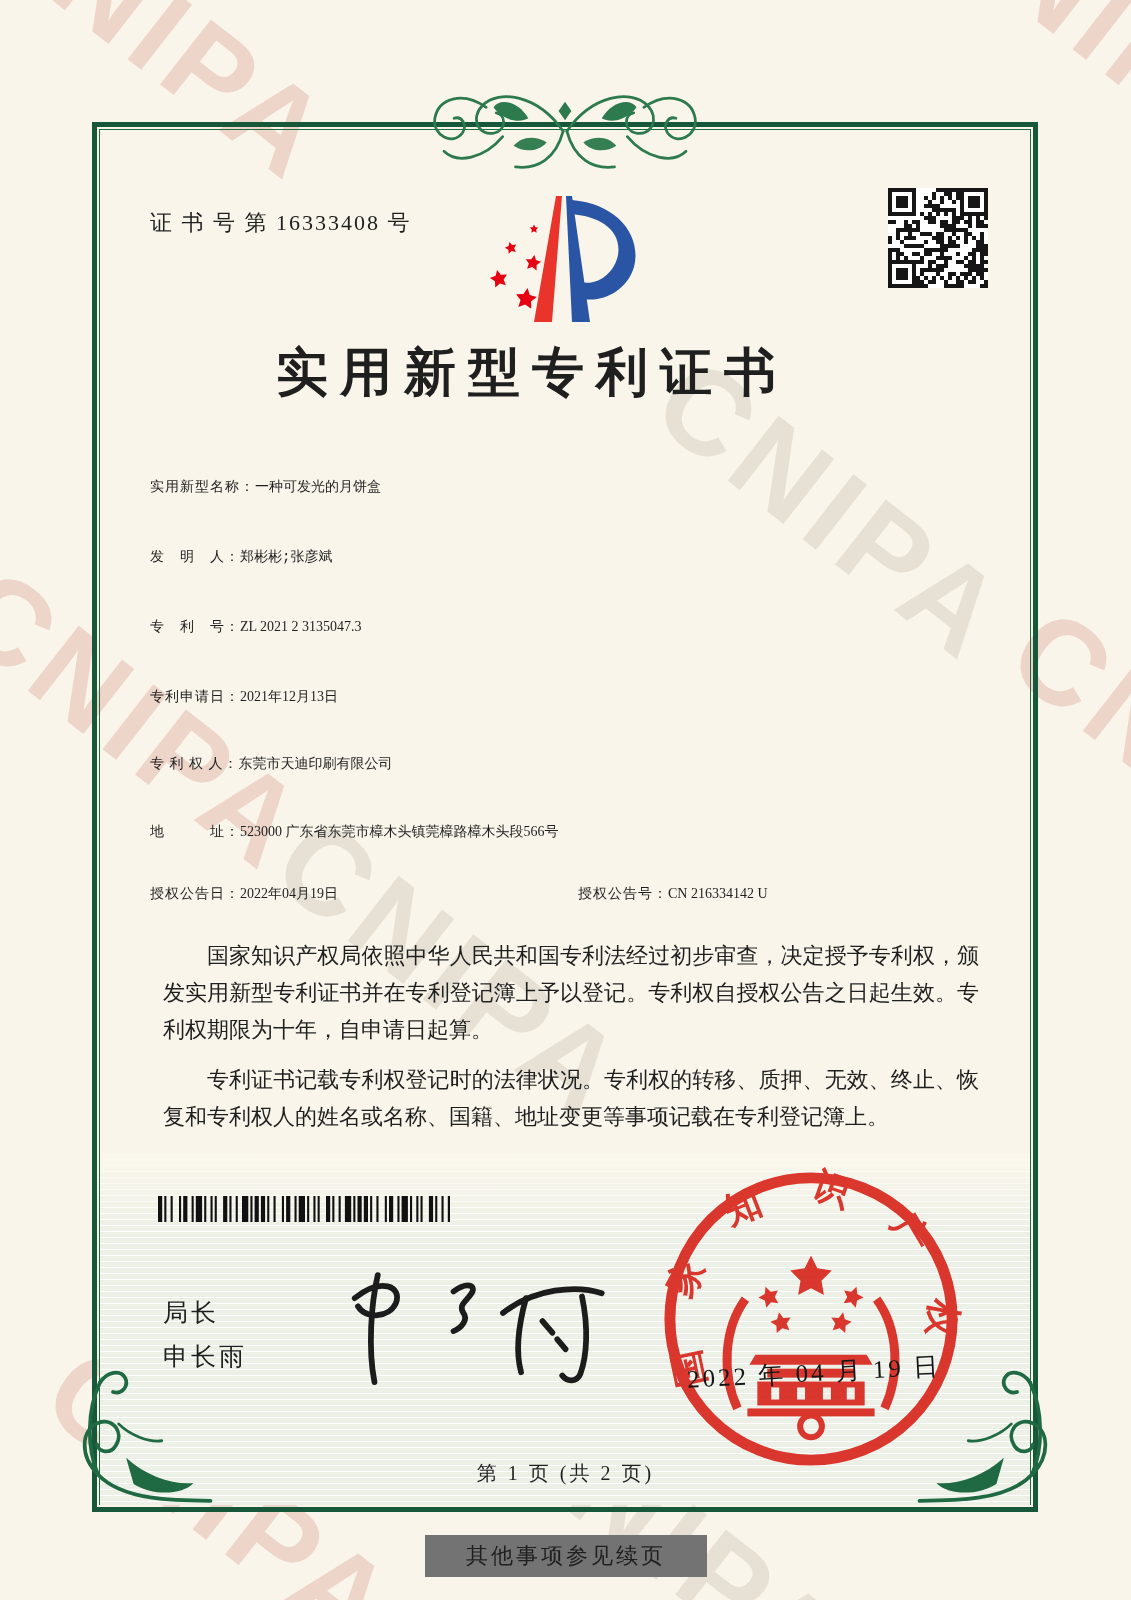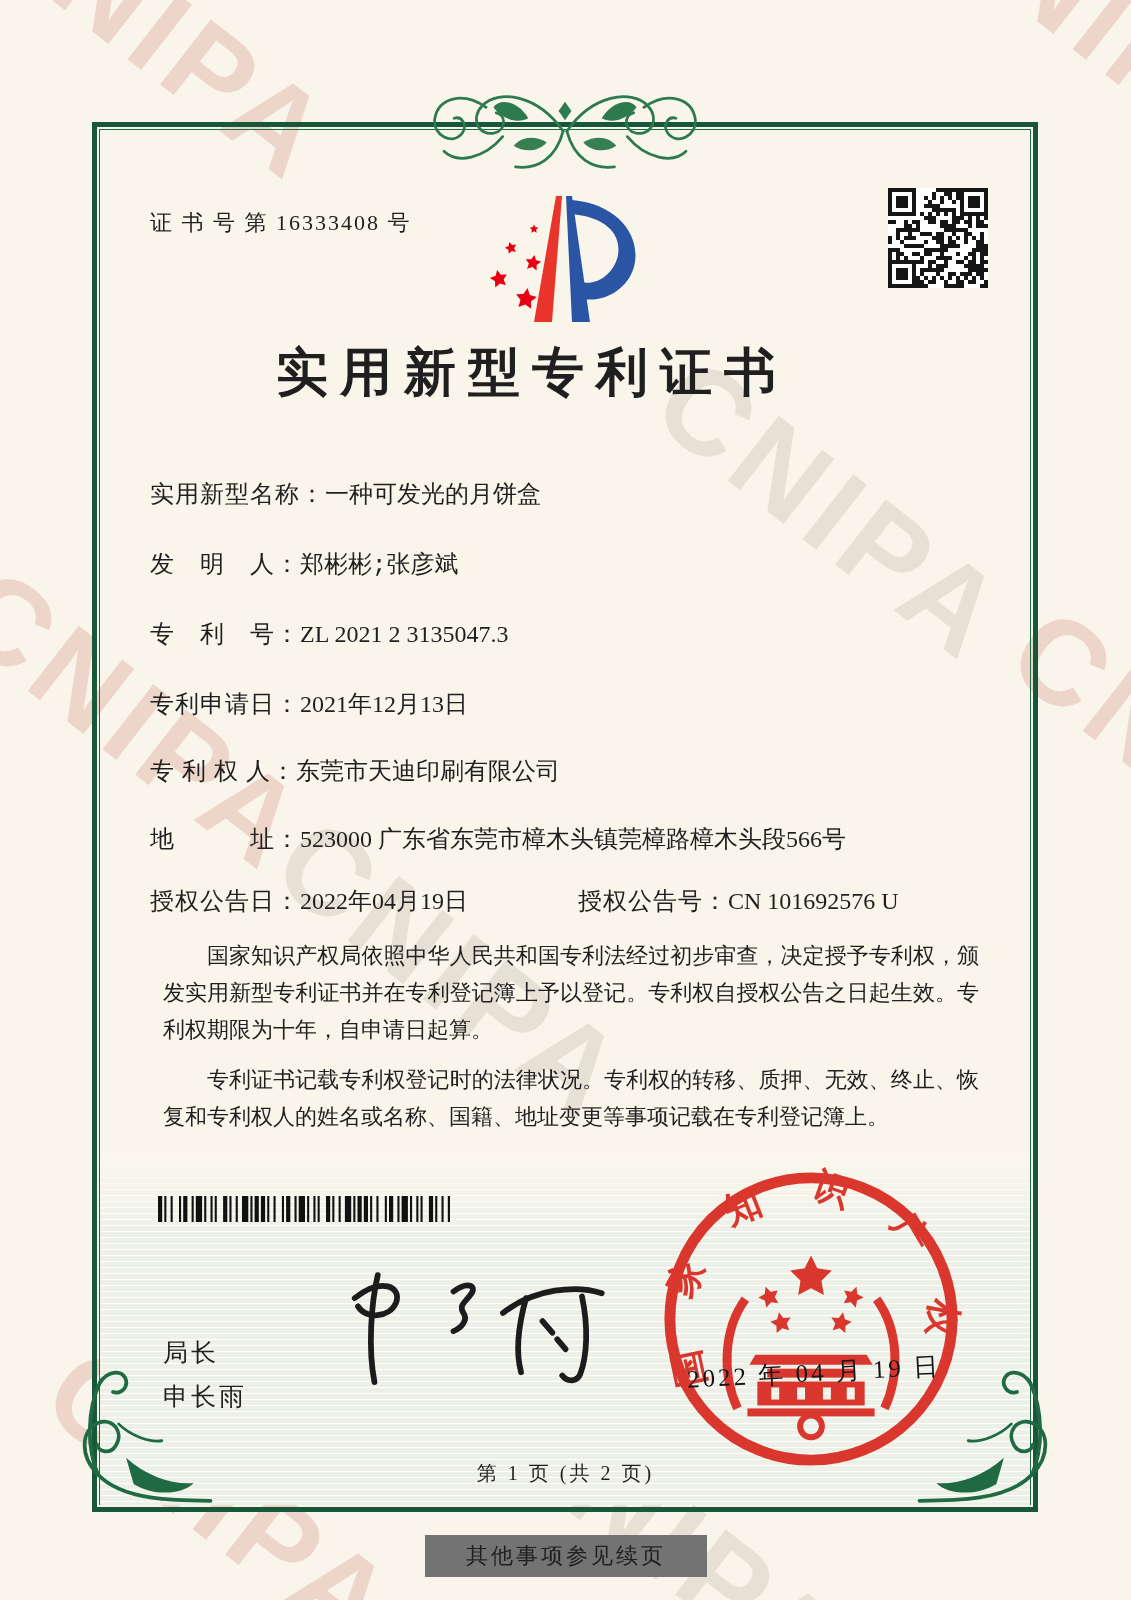"实用新型名称：一种可发光的月饼盒" .field { font-size: 24px -> 14px }
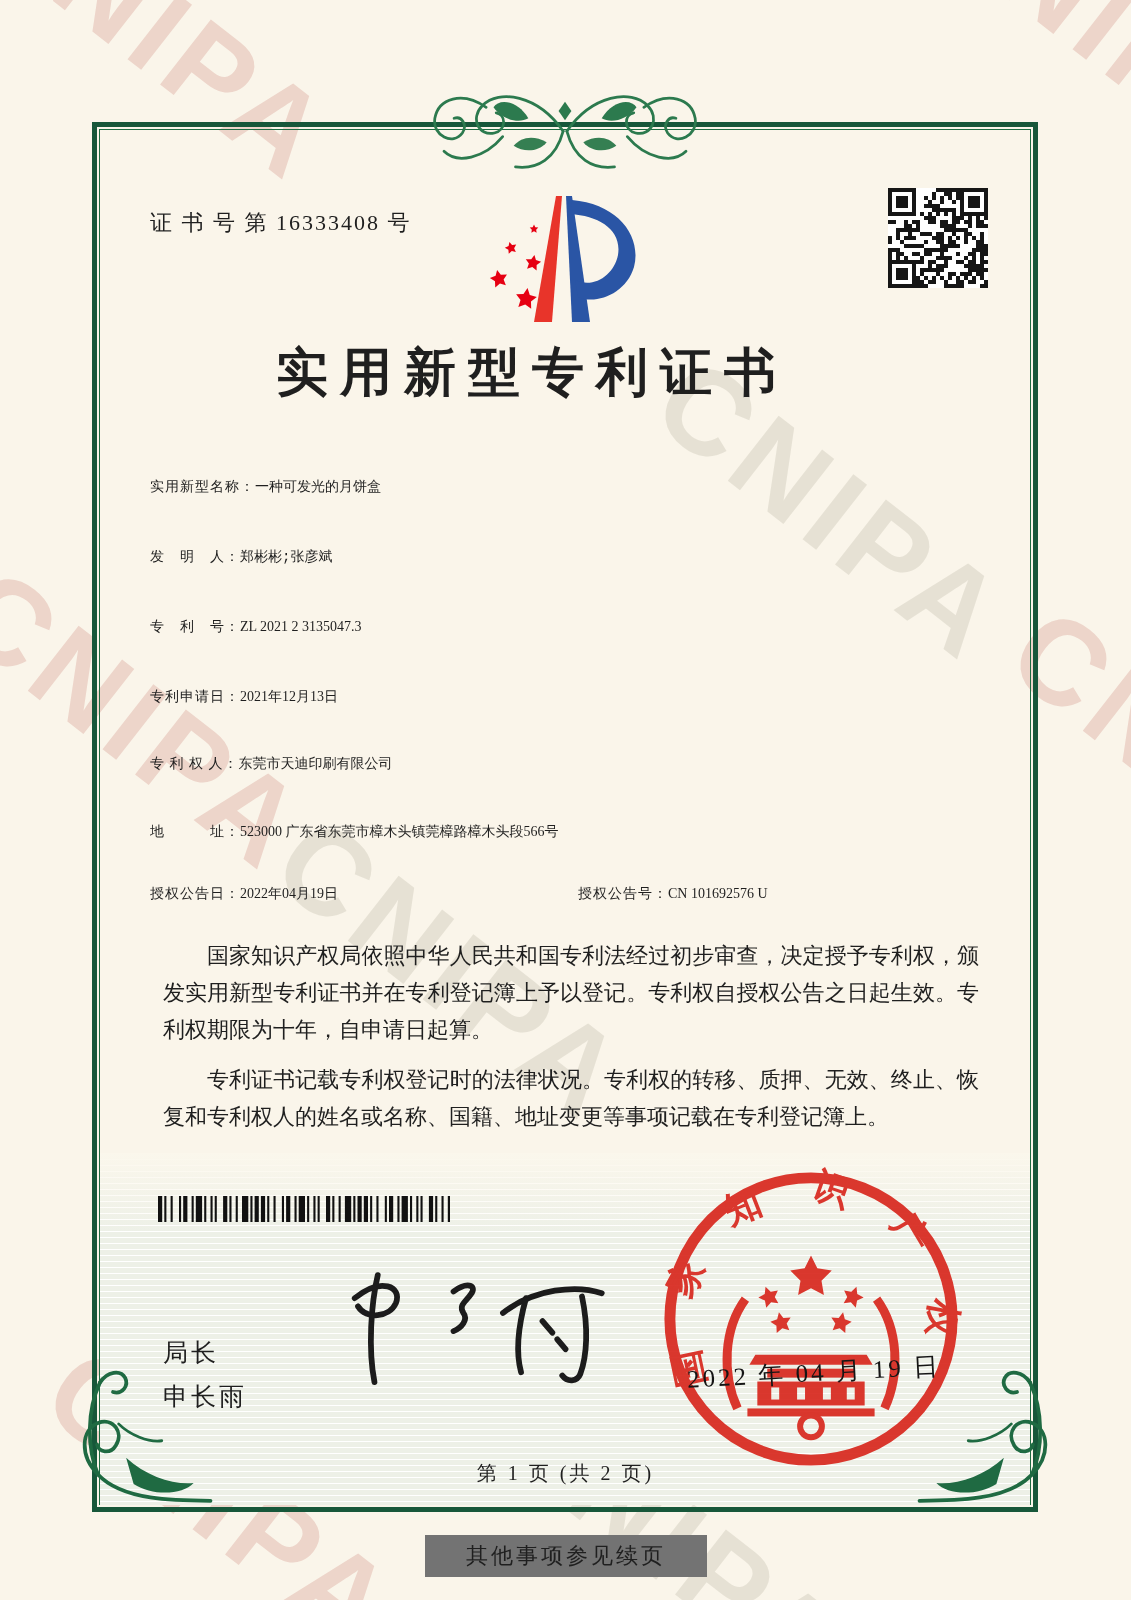"CN 101692576 U" span { text: 101692576 -> 216334142 }
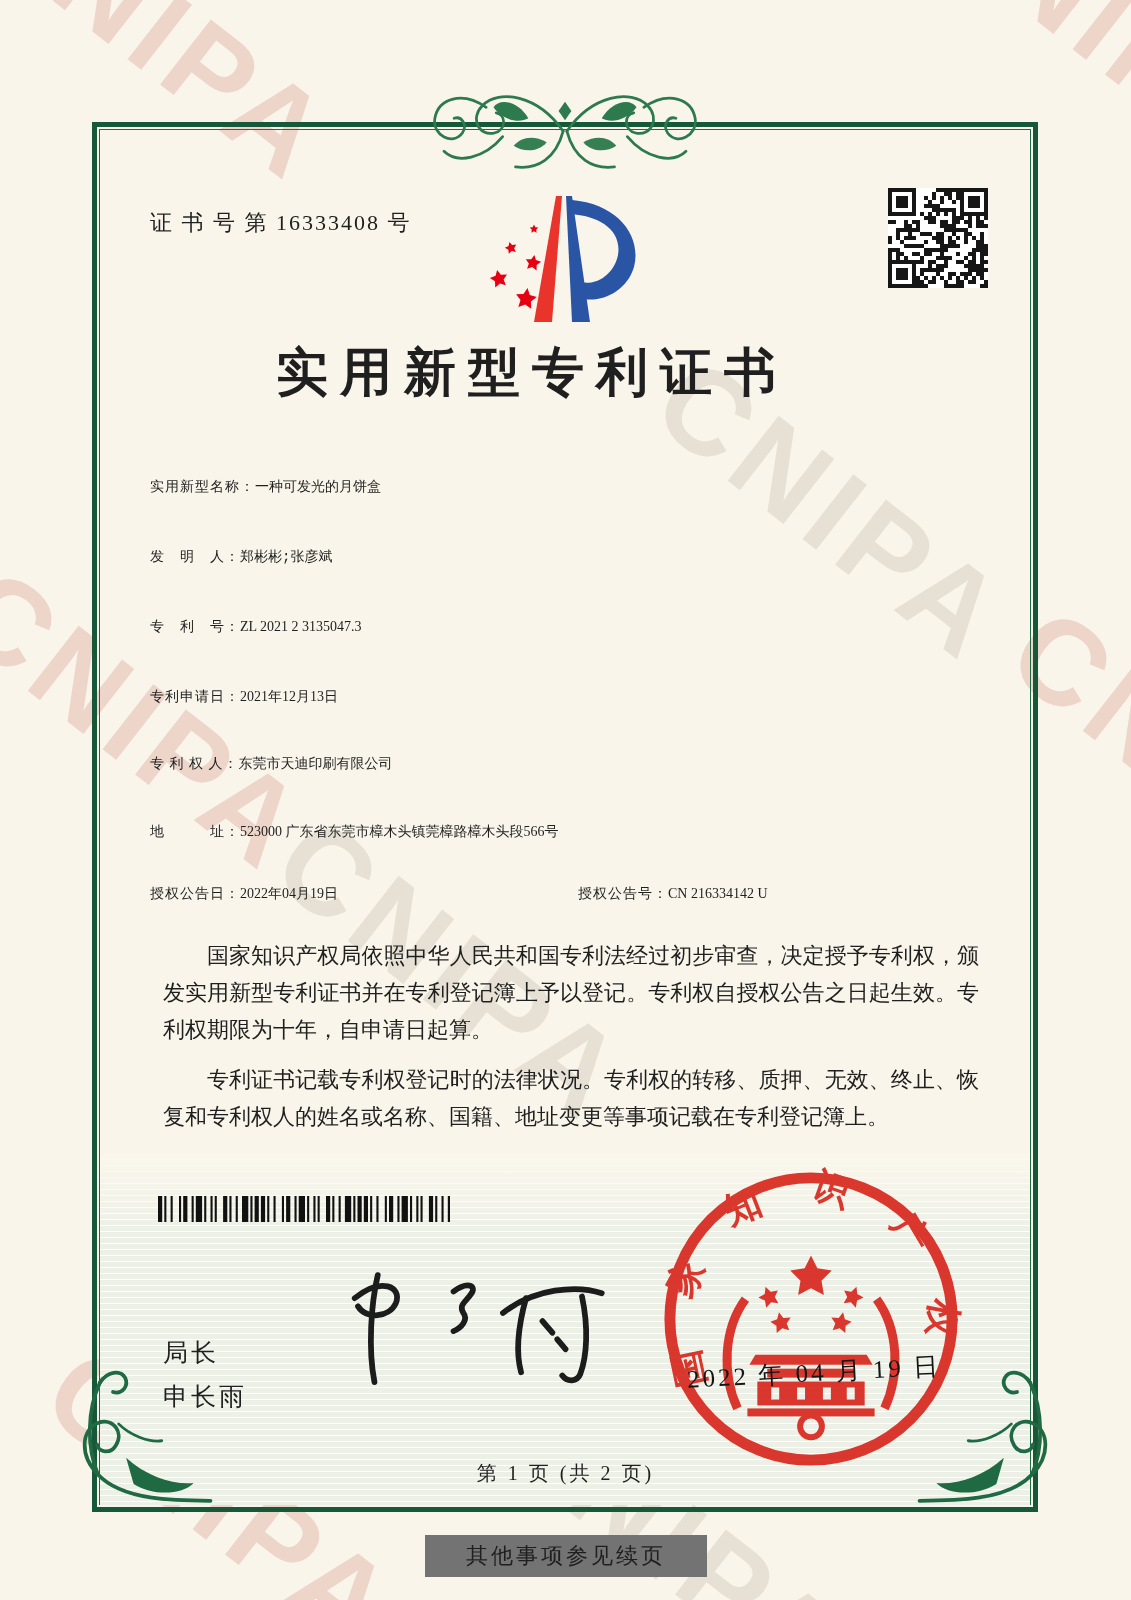"局长" .officer { margin-top: 40px -> none }
